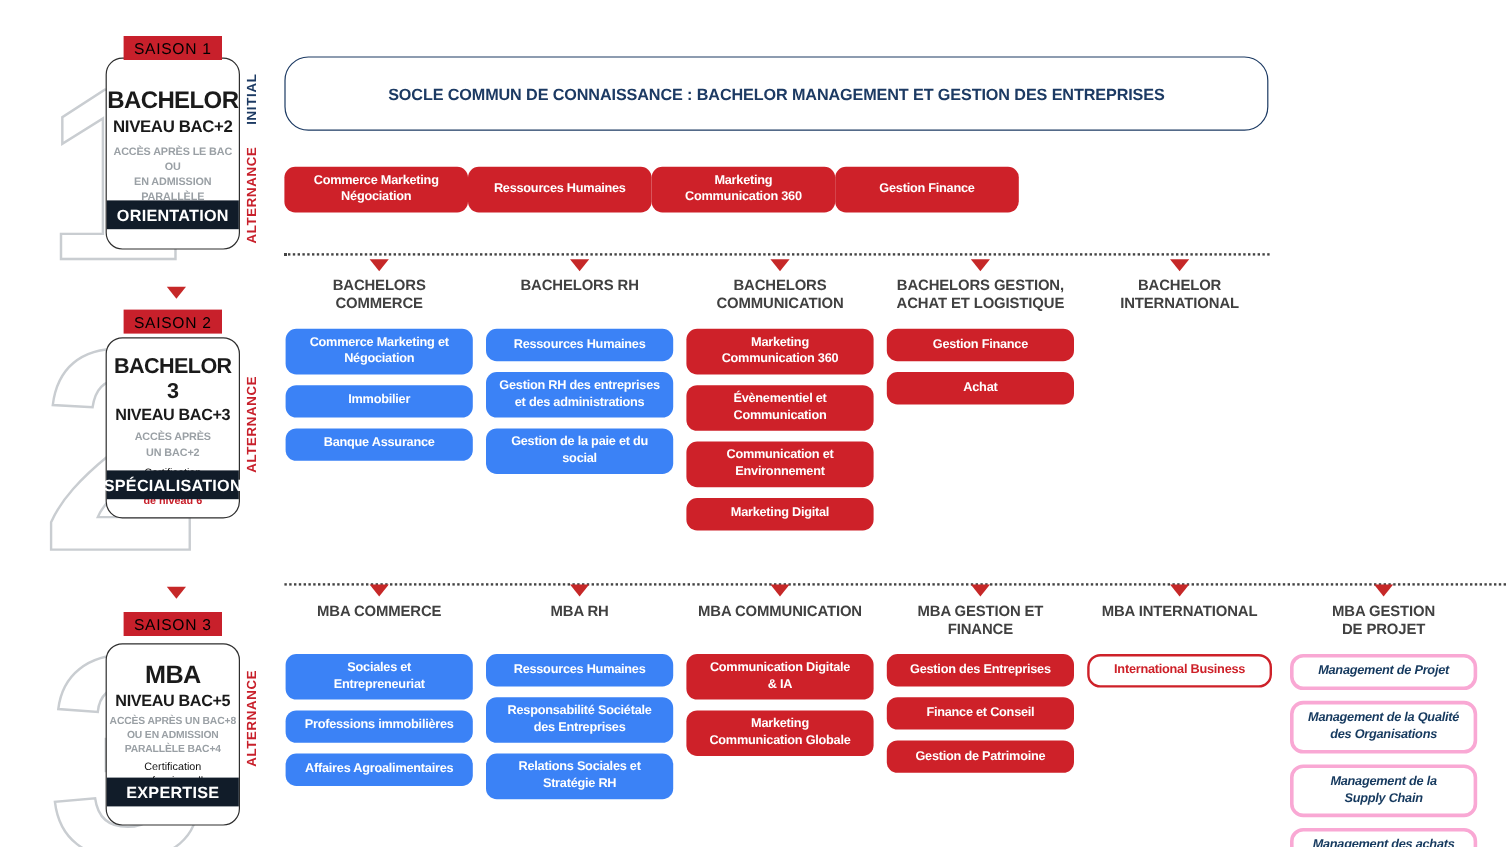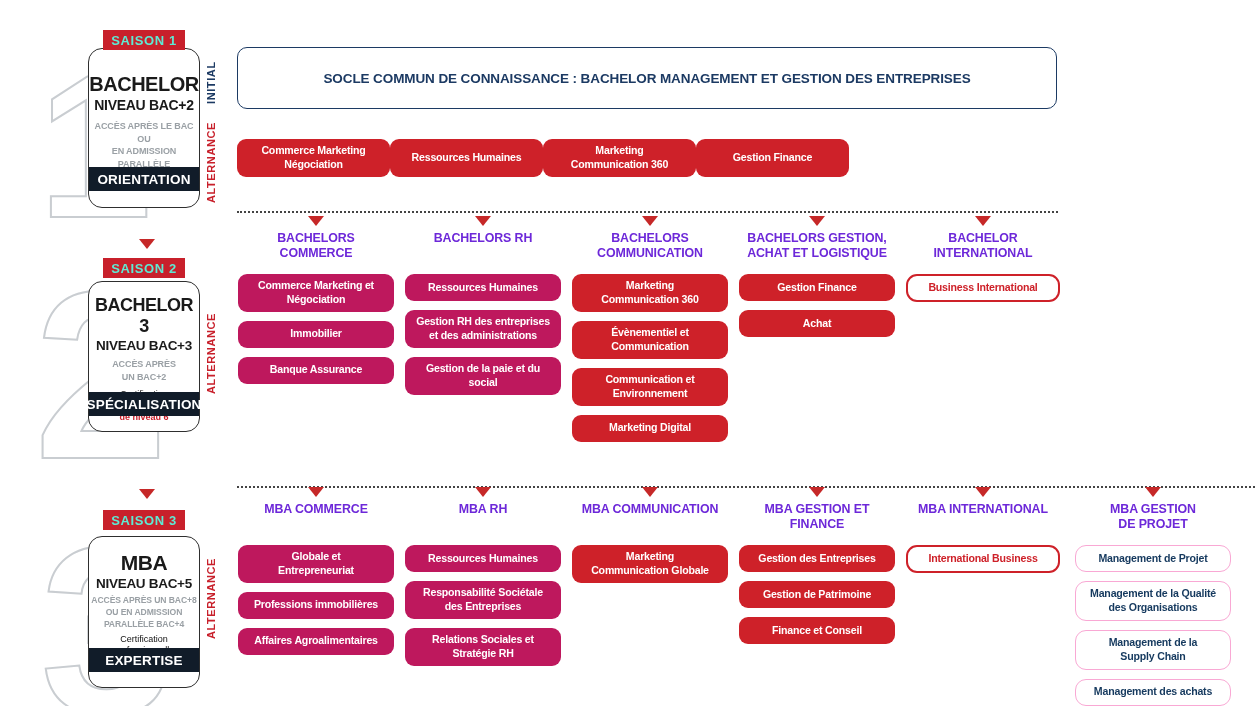"SAISON 1" .badge { color: #5eead4 -> #000000; font-weight: 700 -> 400 }
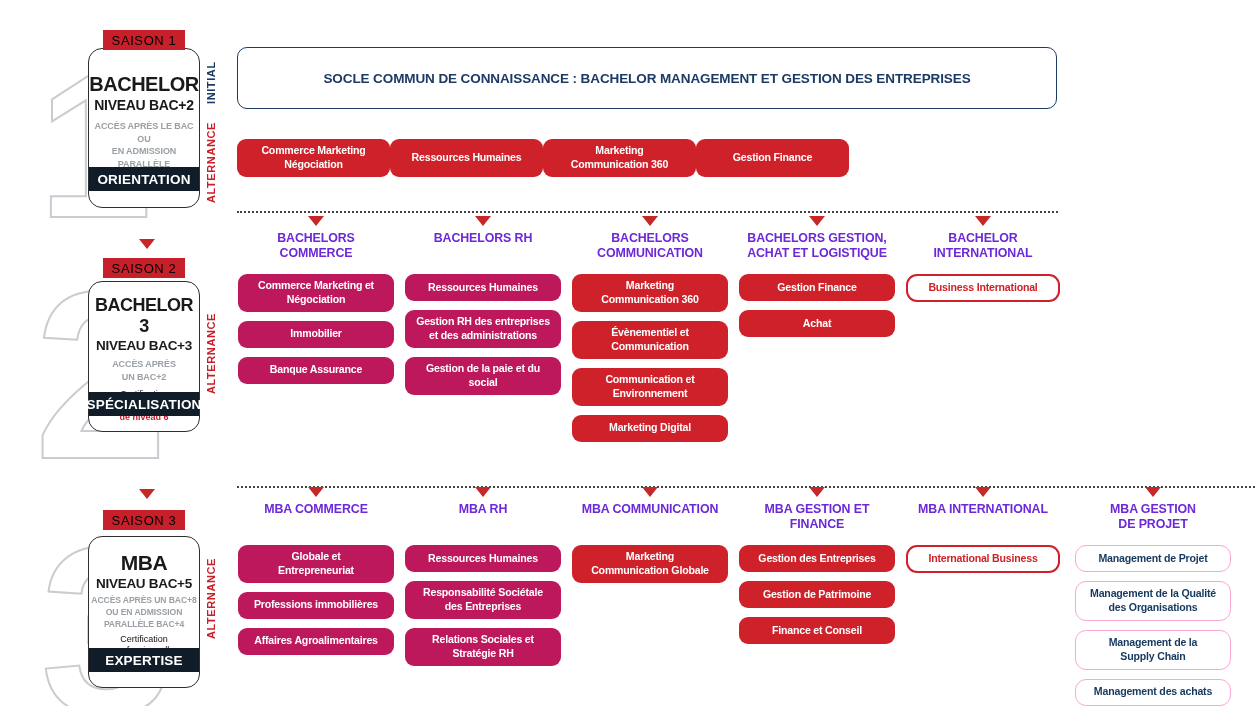"SOCLE COMMUN DE CONNAISSANCE :" .socle { border-radius: 10px -> 20px }
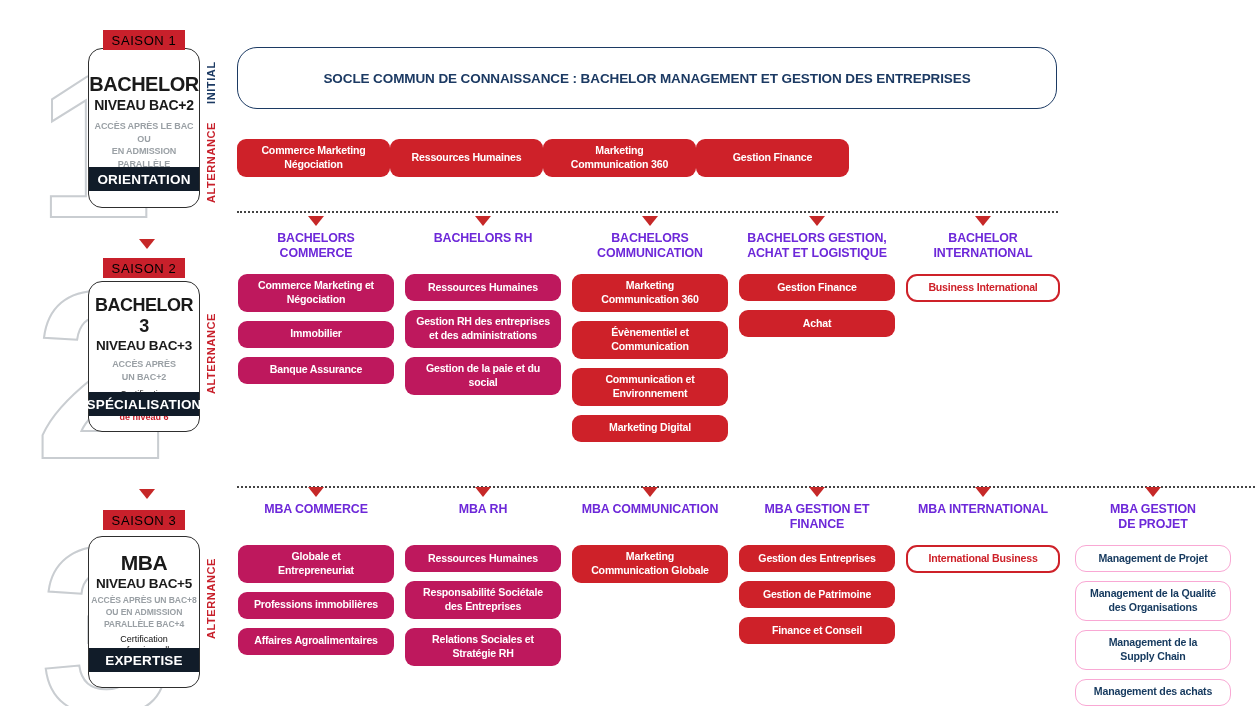"BACHELORS" .colhead { color: #6d28d9 -> #404040 }
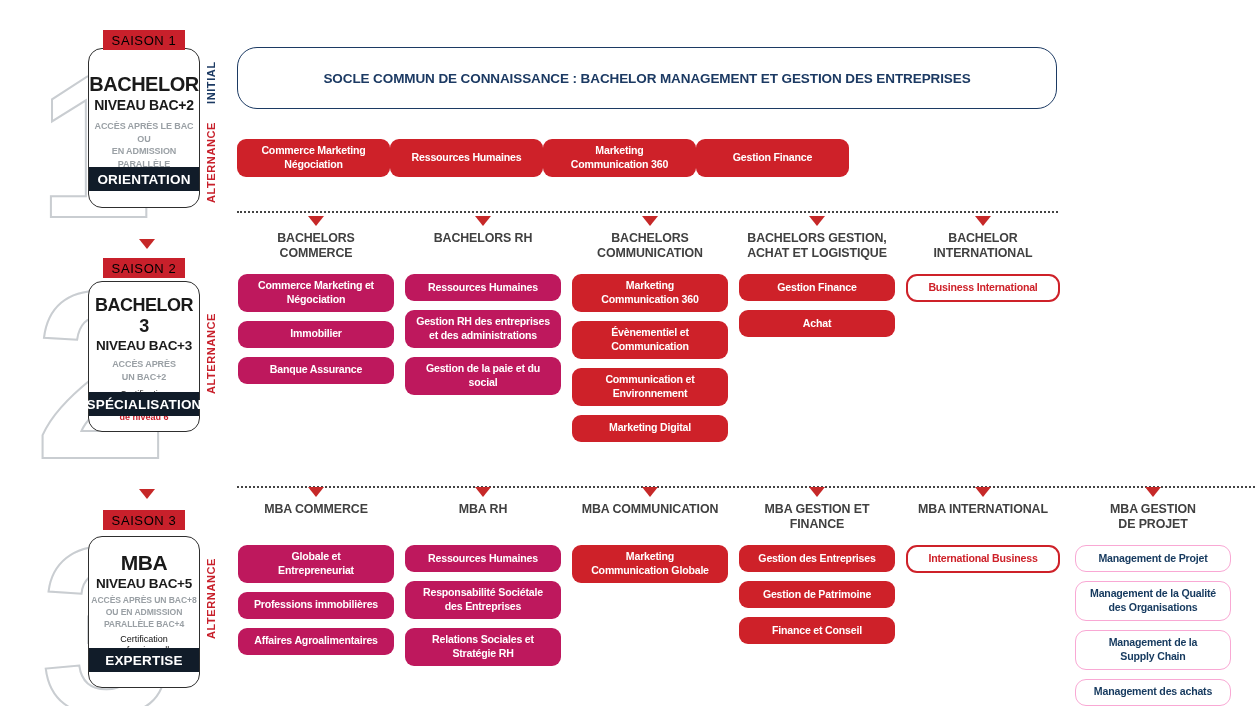"Commerce Marketing et" .navy { background: #be185d -> #3b82f6 }
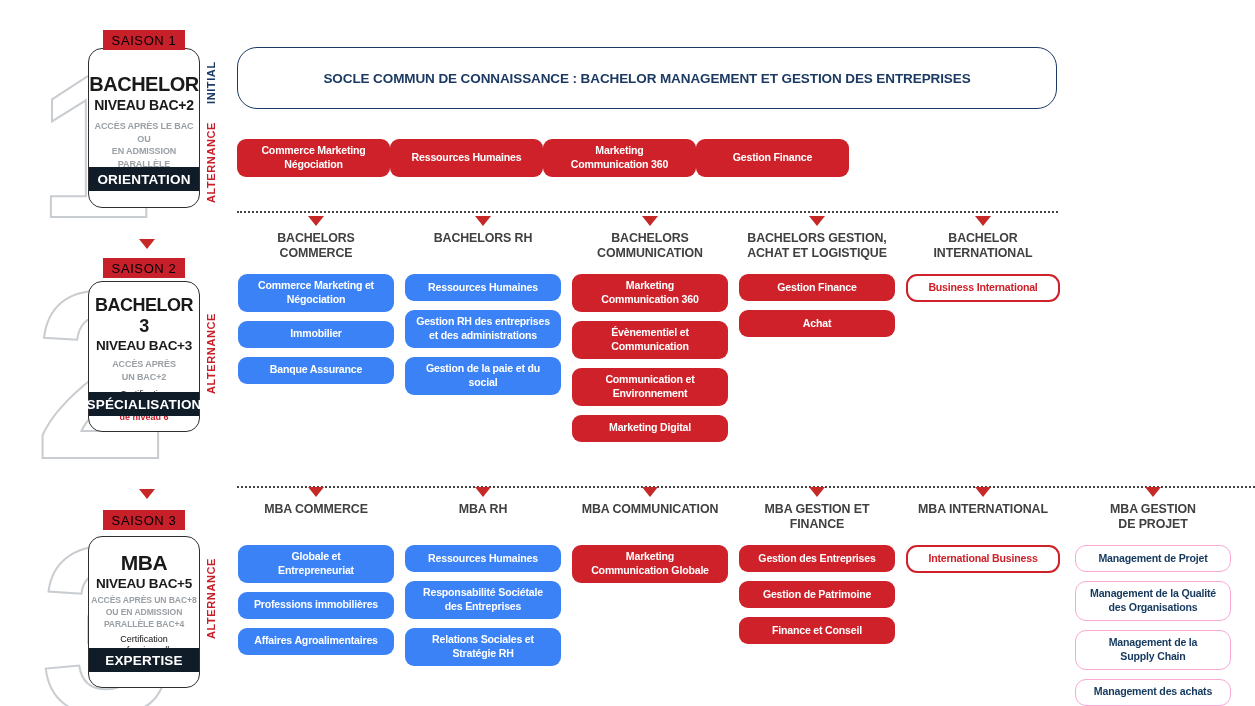"Business International" div.stack { html: <div> <div>Business International</div> </div> -> none }
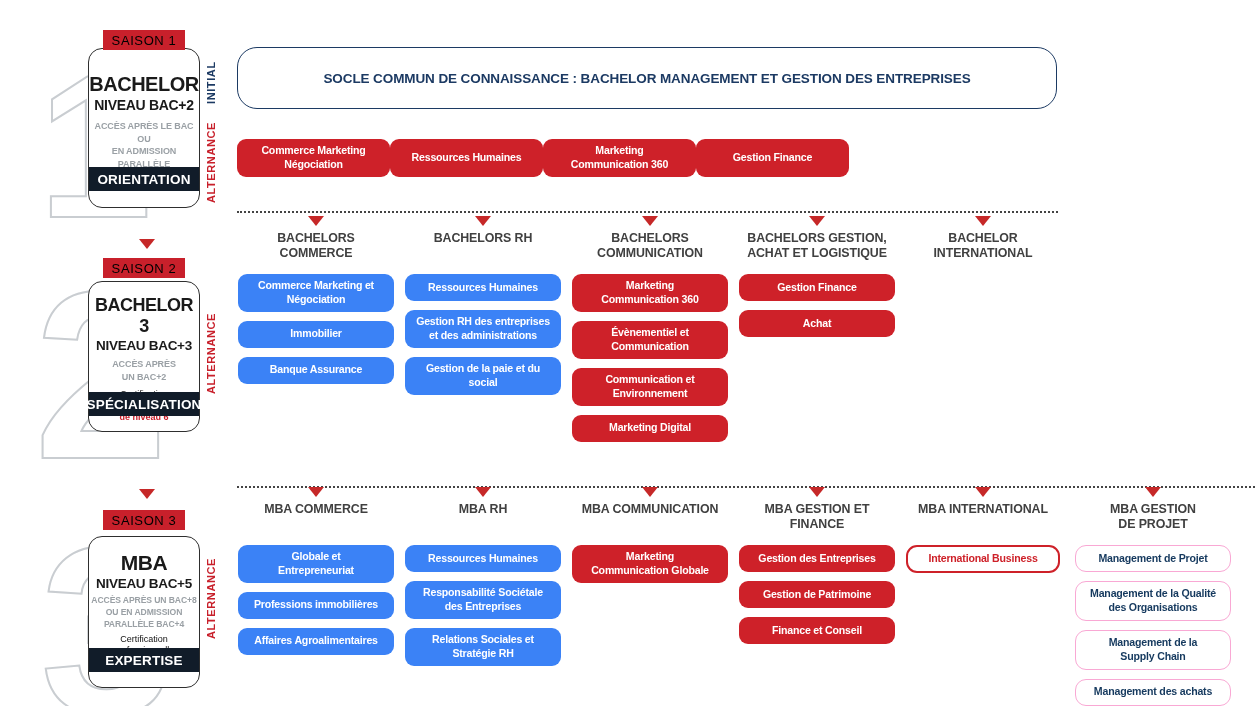"Globale et" div.btn { text: Globale -> Sociales }
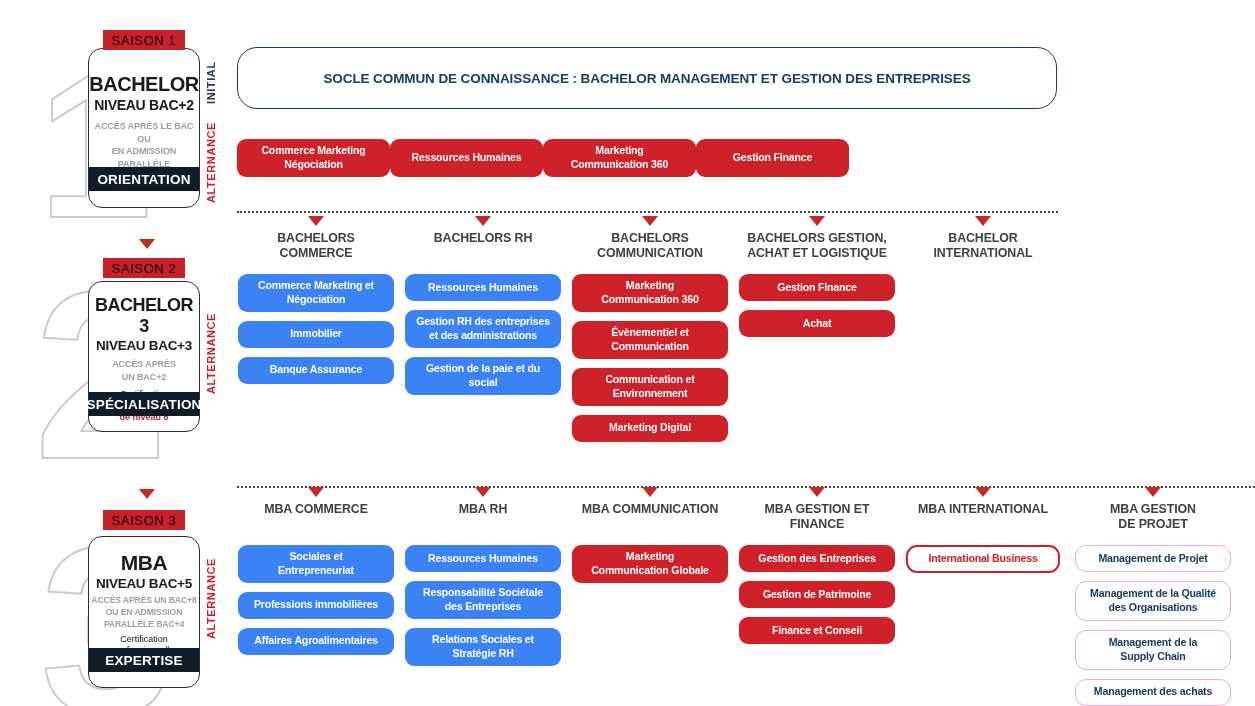"Communication Digitale" div.btn { html: none -> <div>Communication Digitale &amp; IA</div> }
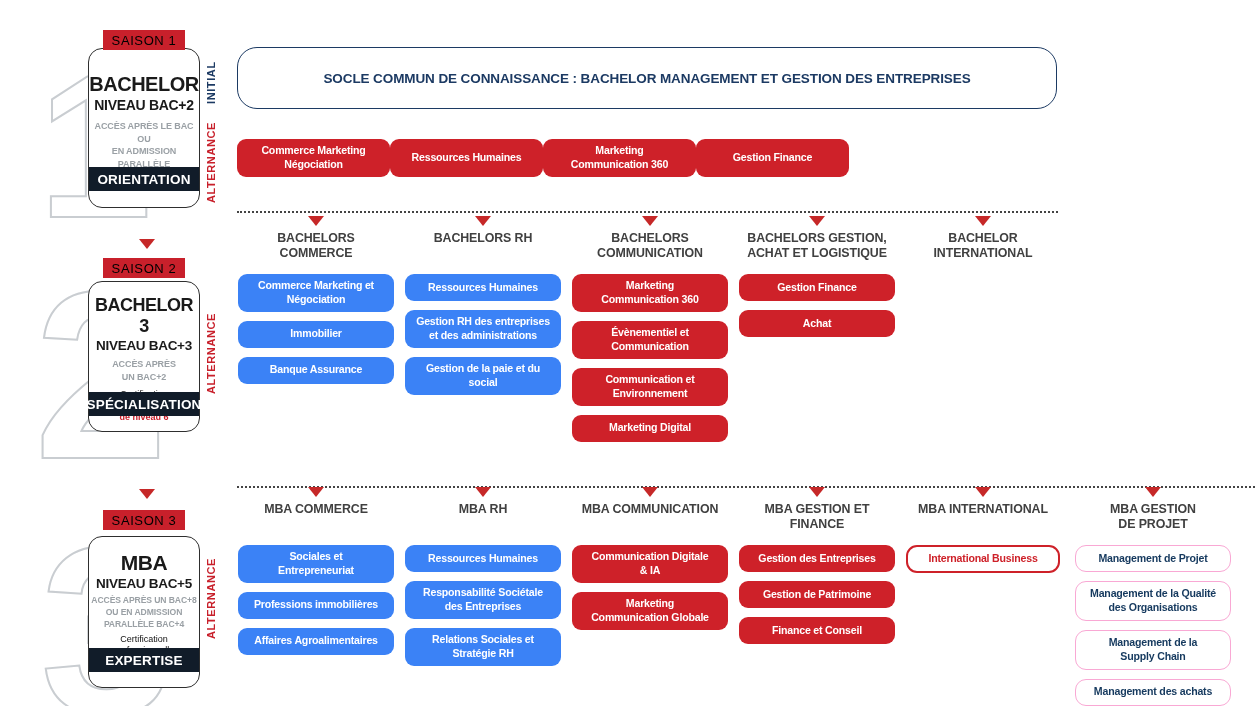"Management de Projet" .onavy { border: 1px solid #f9a8d4 -> 3px solid #f9a8d4; font-style: none -> italic }
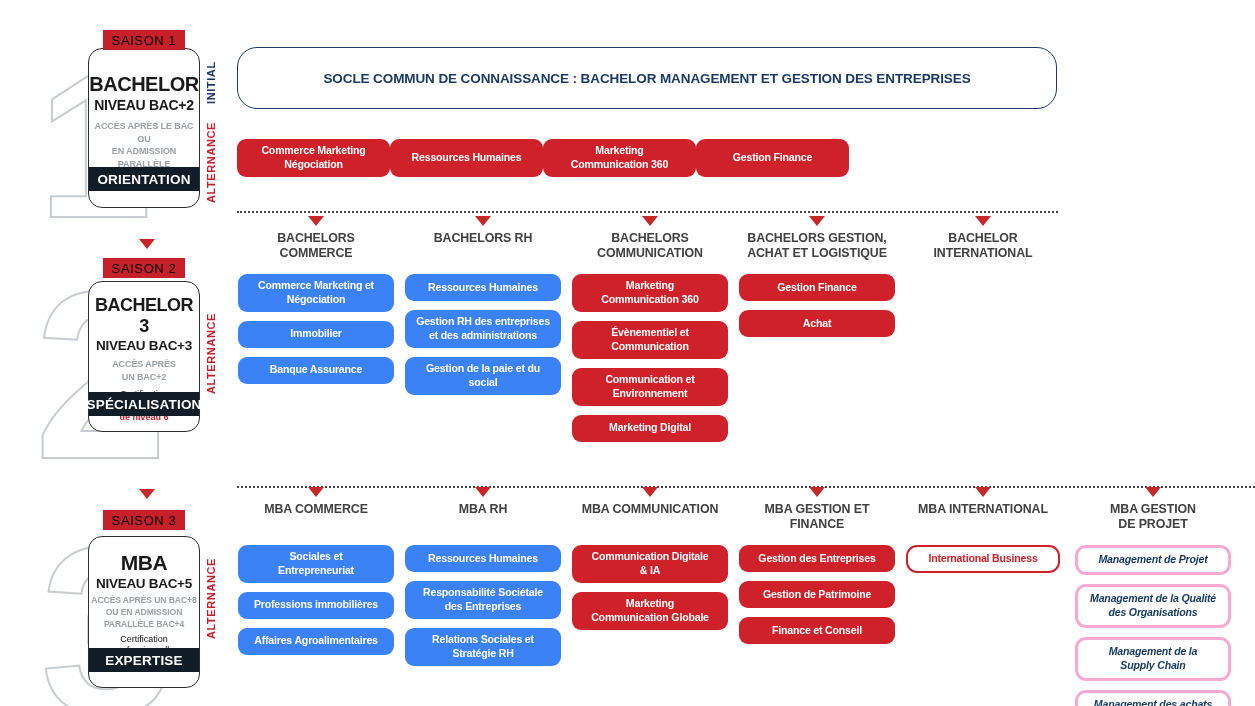"Gestion de Patrimoine" div.btn { order: before "Finance et Conseil" -> after "Finance et Conseil" }
